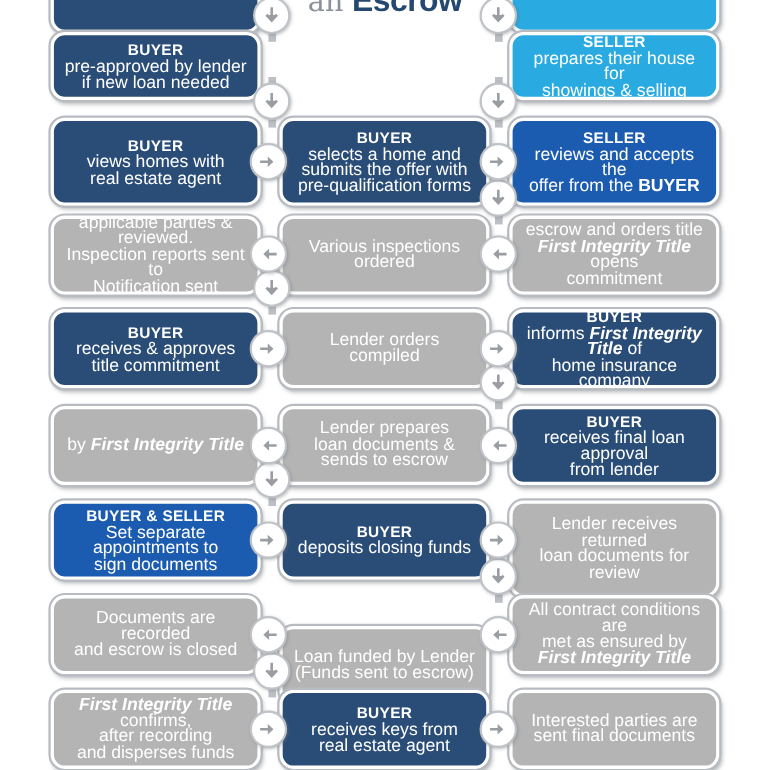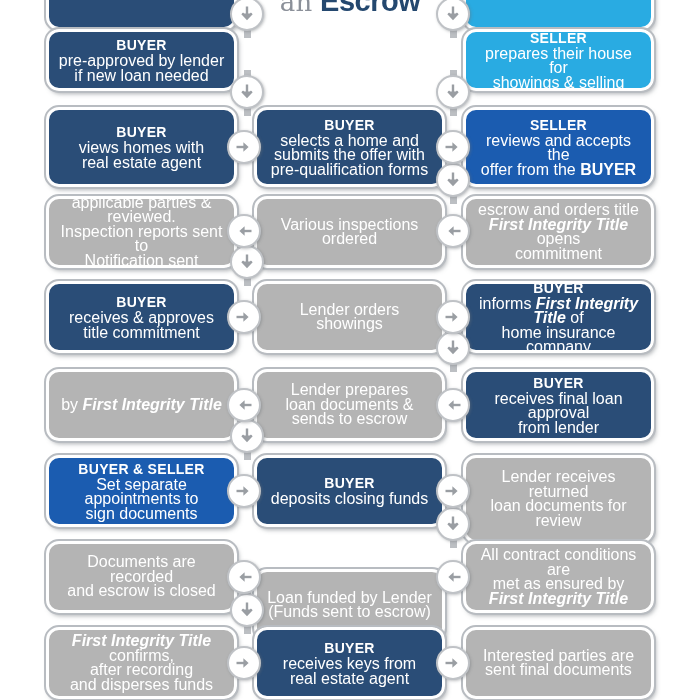"showings" div { text: showings -> compiled }
